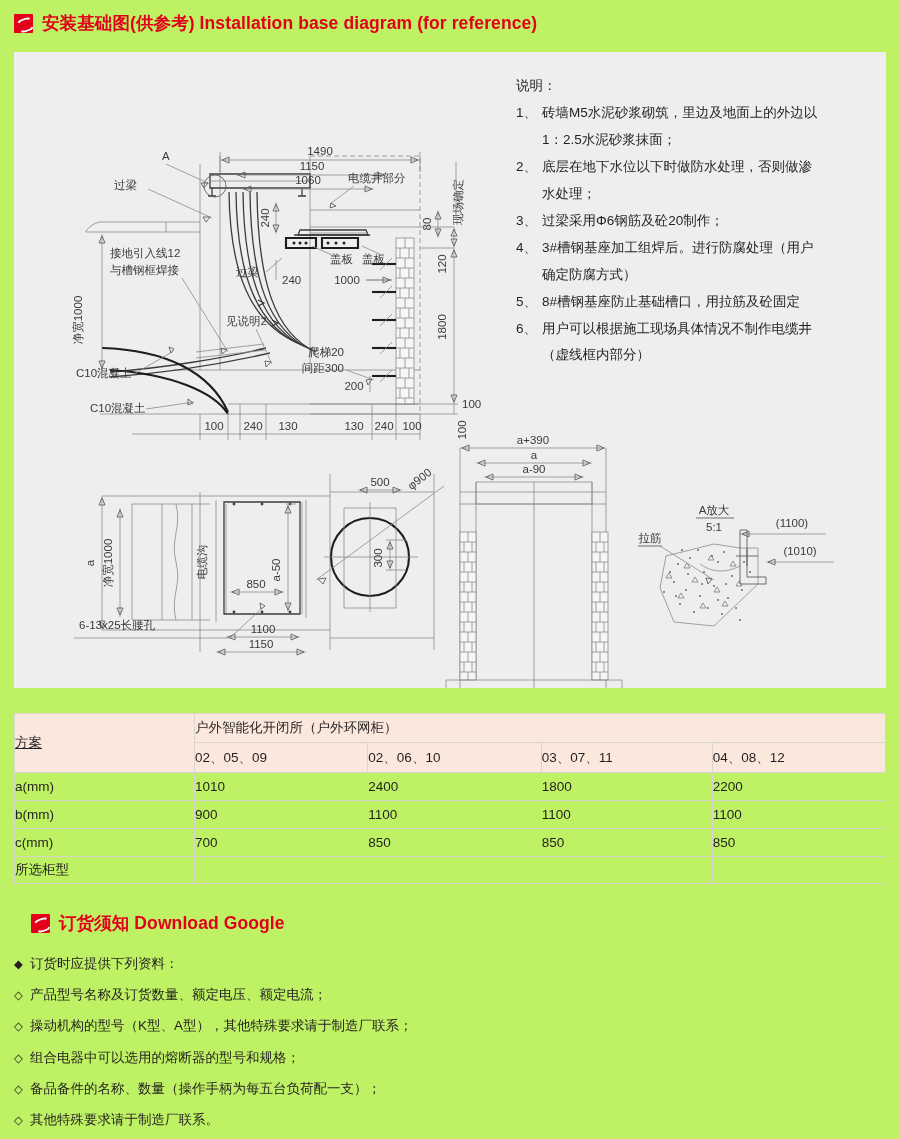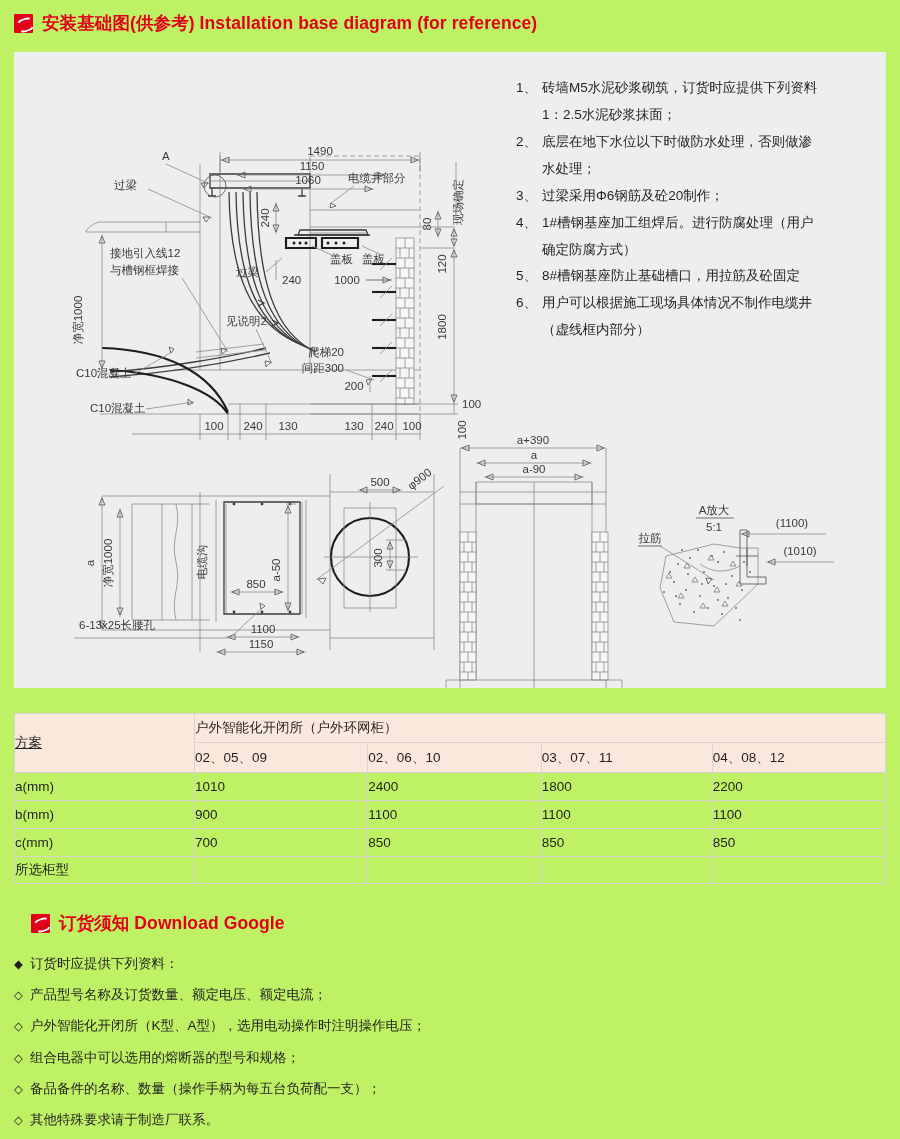"说明：" div.note-title { html: none -> <div>说明：</div> }
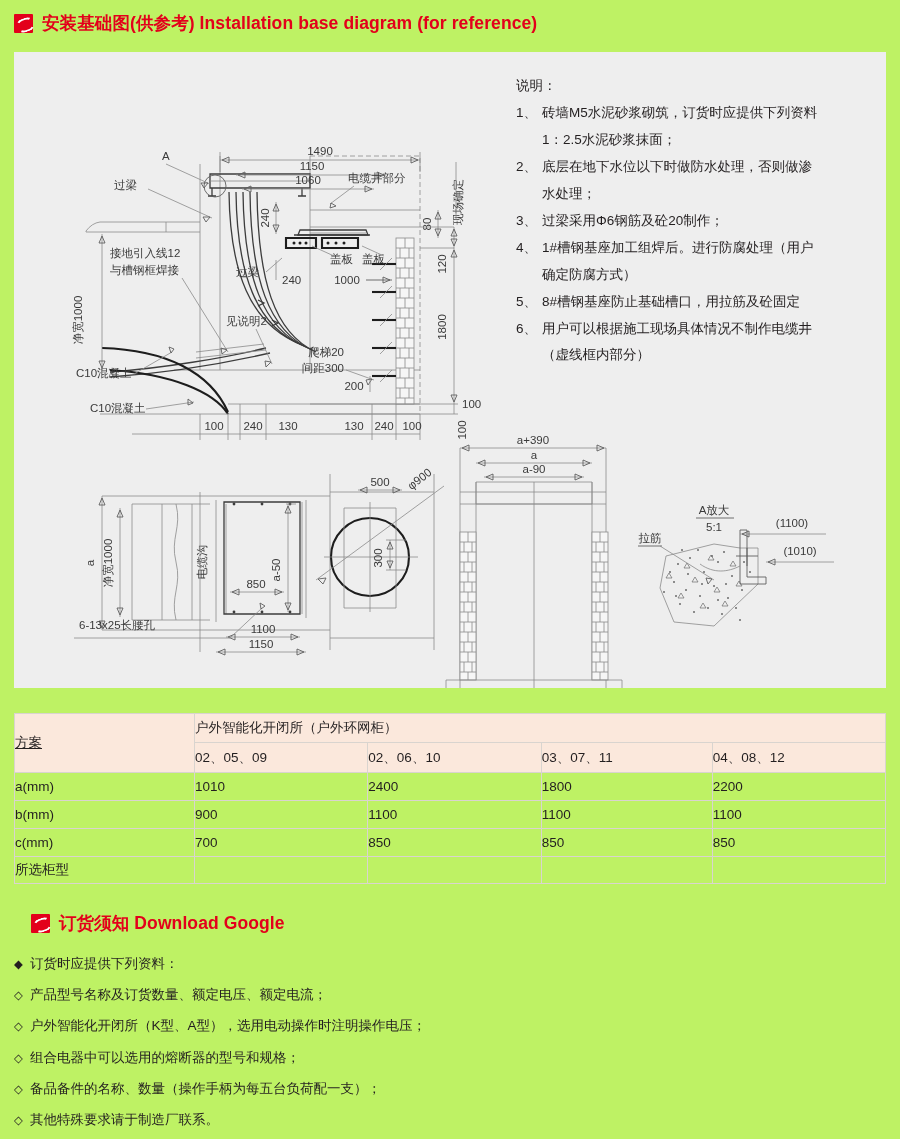"砖墙M5水泥砂浆砌筑，订货时应提供下列资料" span.note-txt { text: 订货时应提供下列资料 -> 里边及地面上的外边以 }
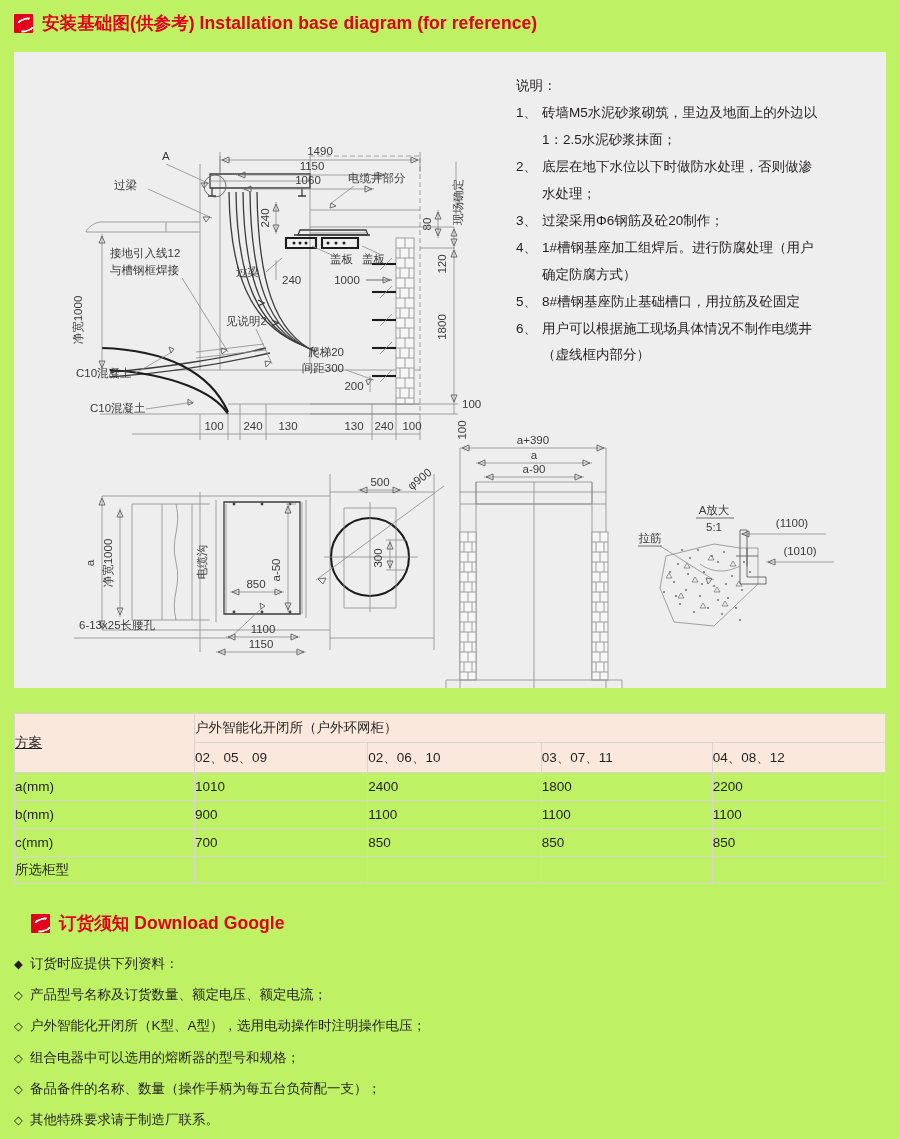"1#槽钢基座加工组焊后。进行防腐处理（用户" span.note-txt { text: 1 -> 3 }
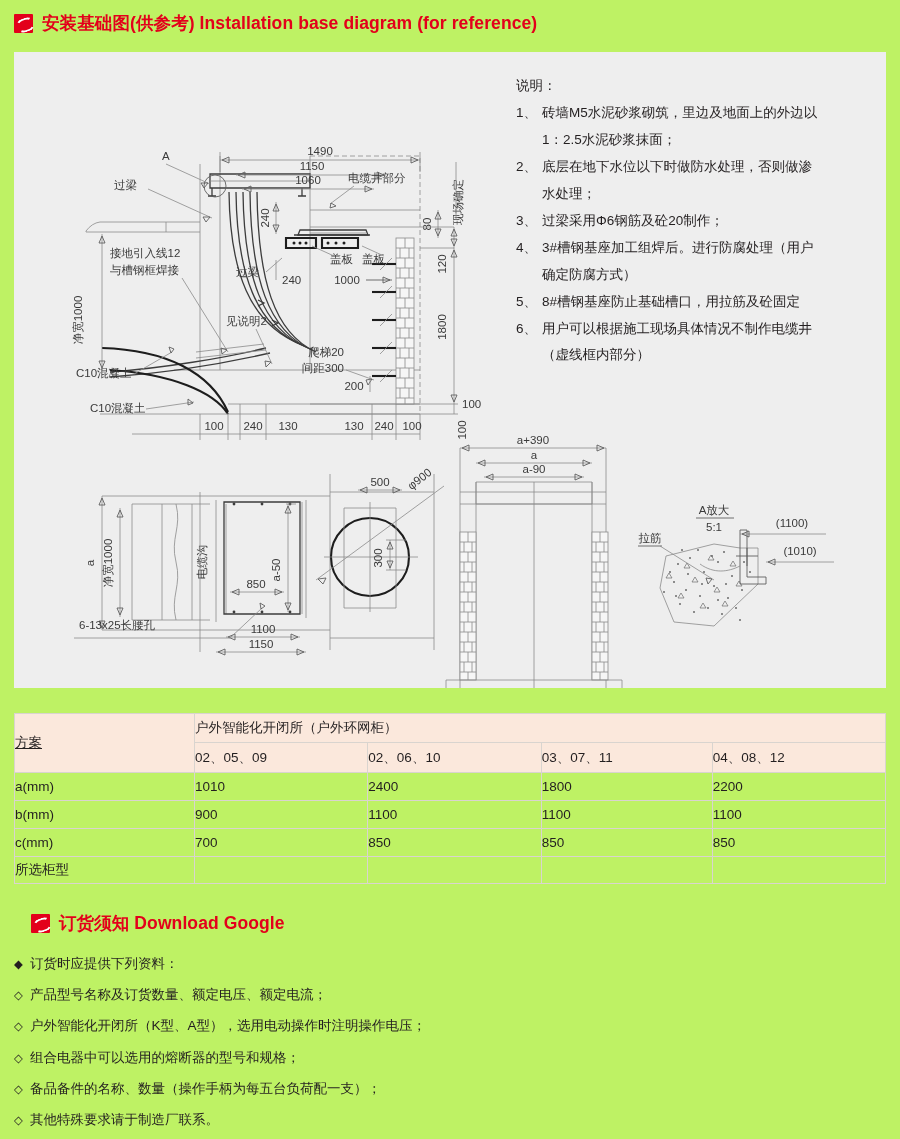"户外智能化开闭所（K型、A型），选用电动操作时注明操作电压；" span { text: 户外智能化开闭所（K型、A型），选用电动操作时注明操作电压 -> 操动机构的型号（K型、A型），其他特殊要求请于制造厂联系 }
